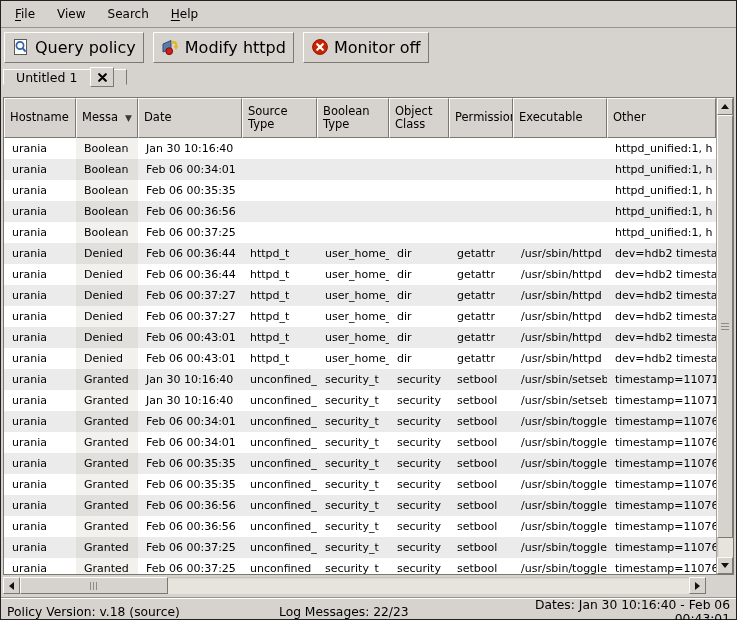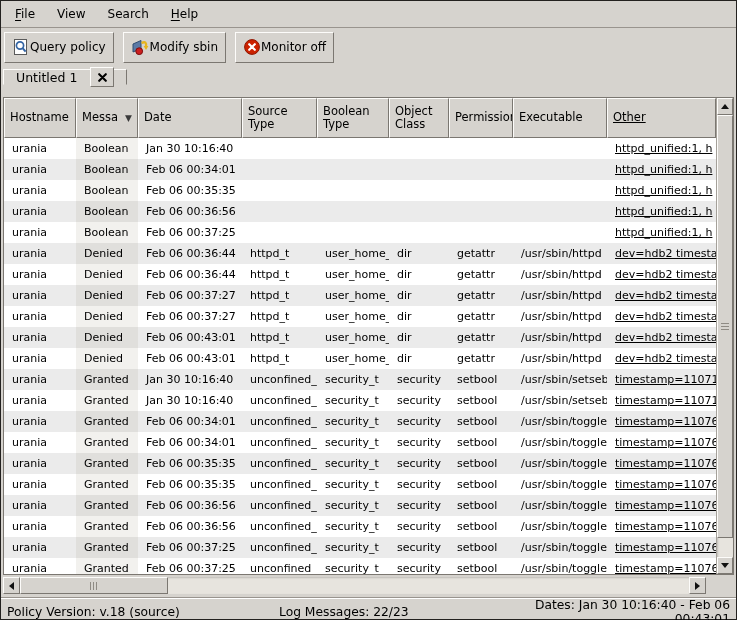"Query policy" .tbtn { font-size: 12px -> 16px; gap: none -> 5px }
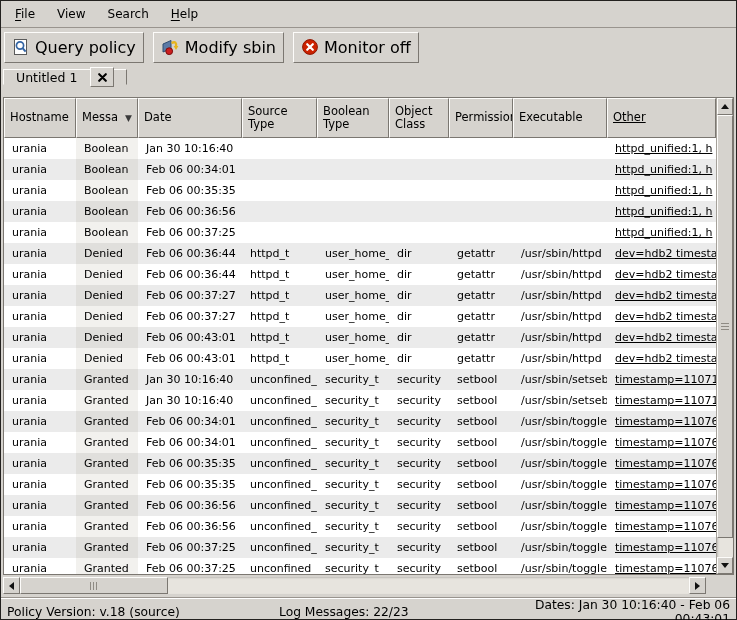"Modify sbin" span { text: sbin -> httpd }
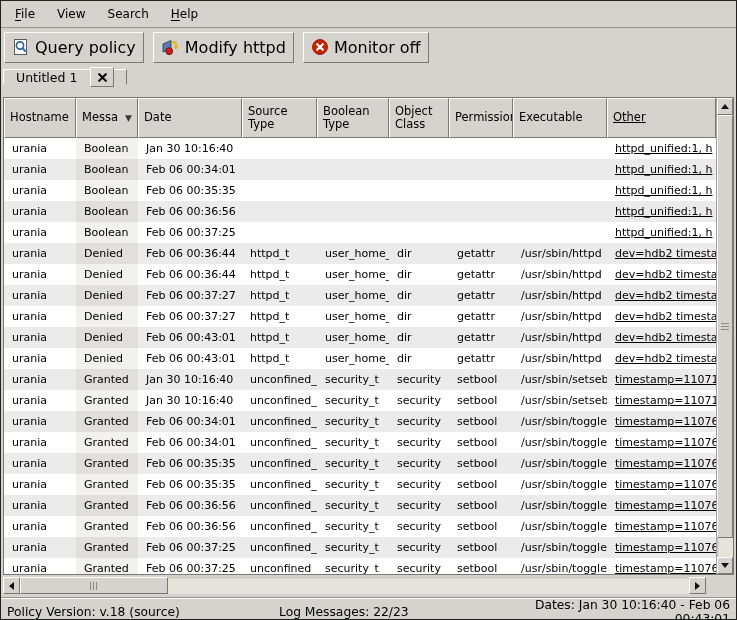"Other" .c8 { text-decoration: underline -> none }
